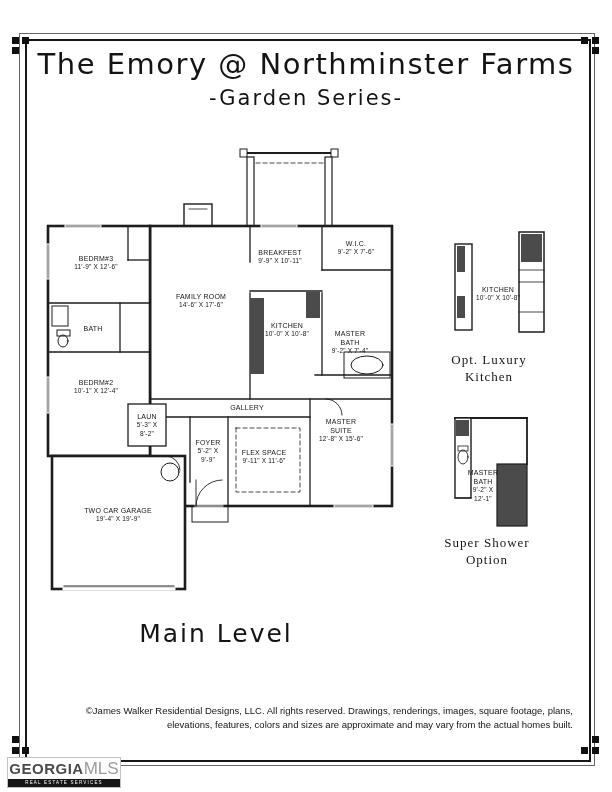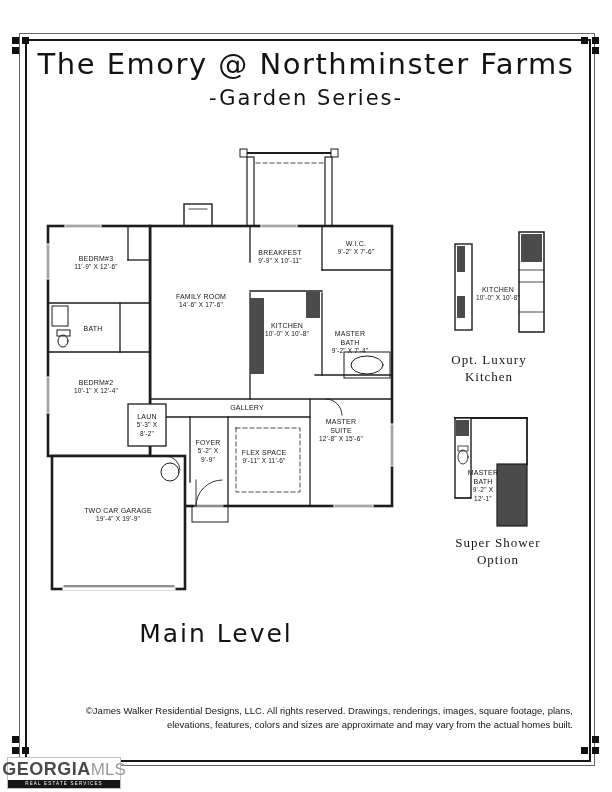"Super Shower" div.caption { left: 498px -> 487px }
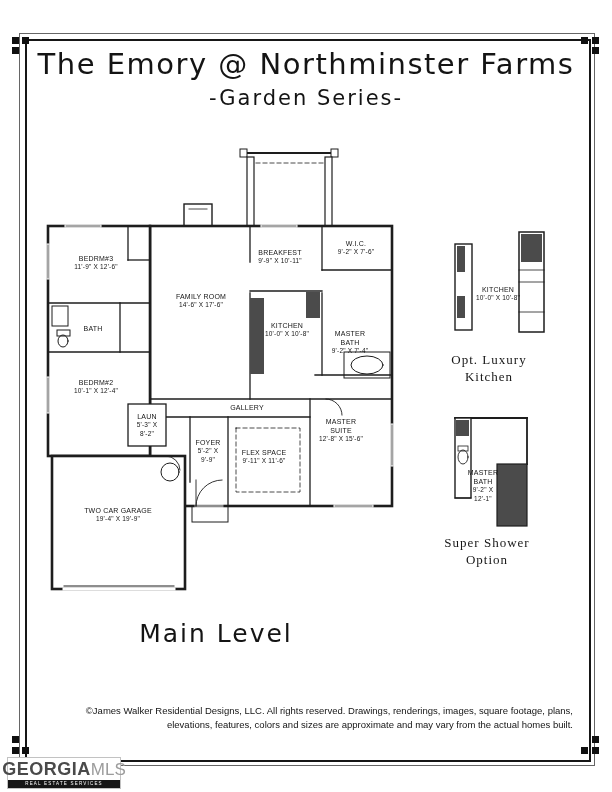"GEORGIA" .mls-georgia { font-size: 18px -> 15px }
